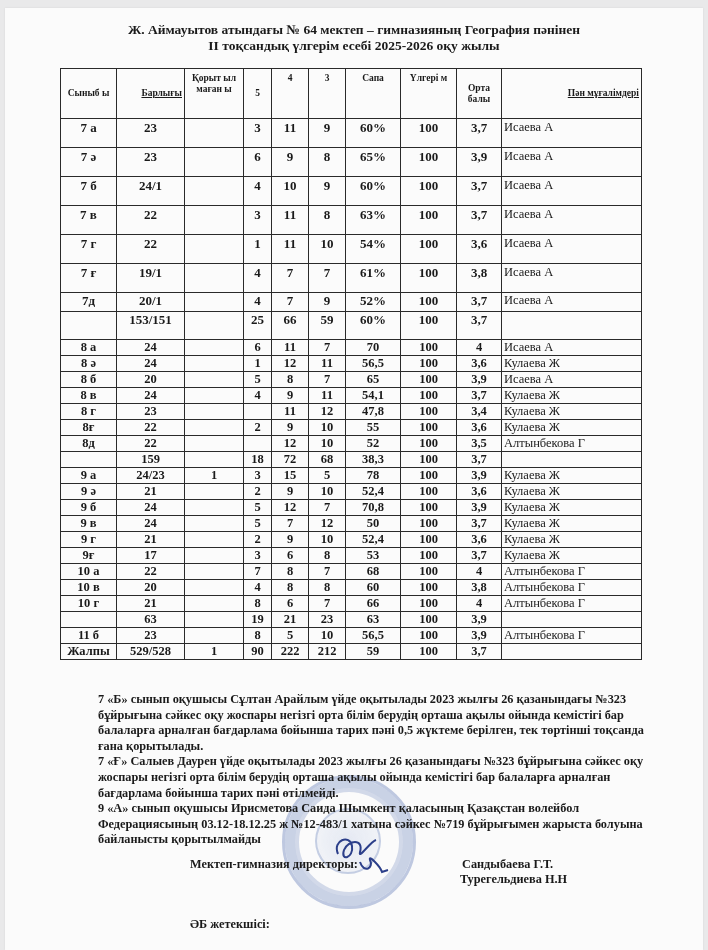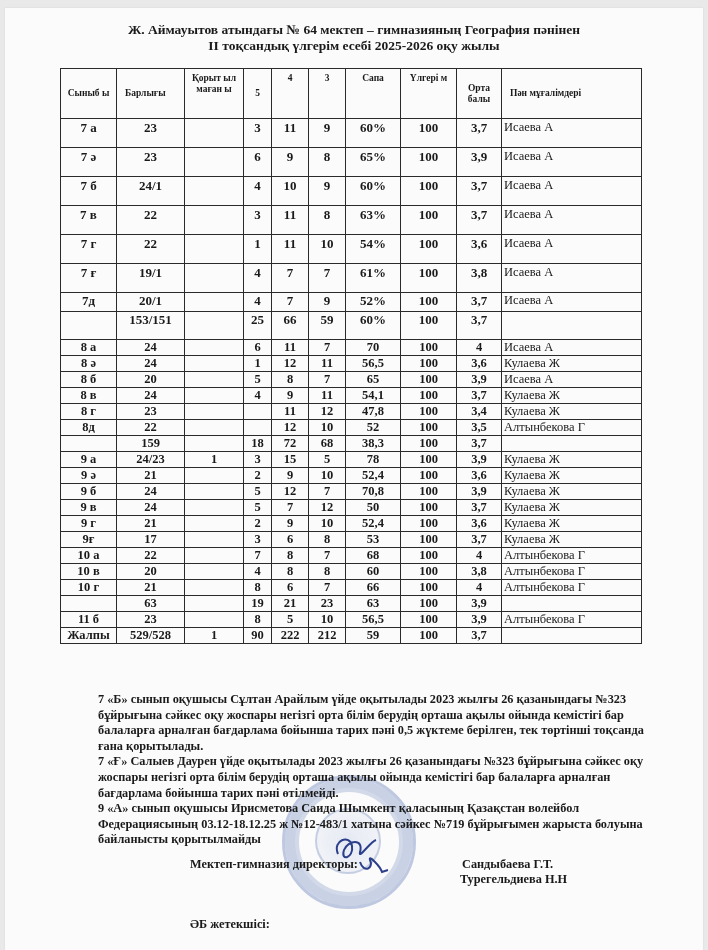"Барлығы" table.grid th.left { text-align: left -> right; text-decoration: none -> underline }
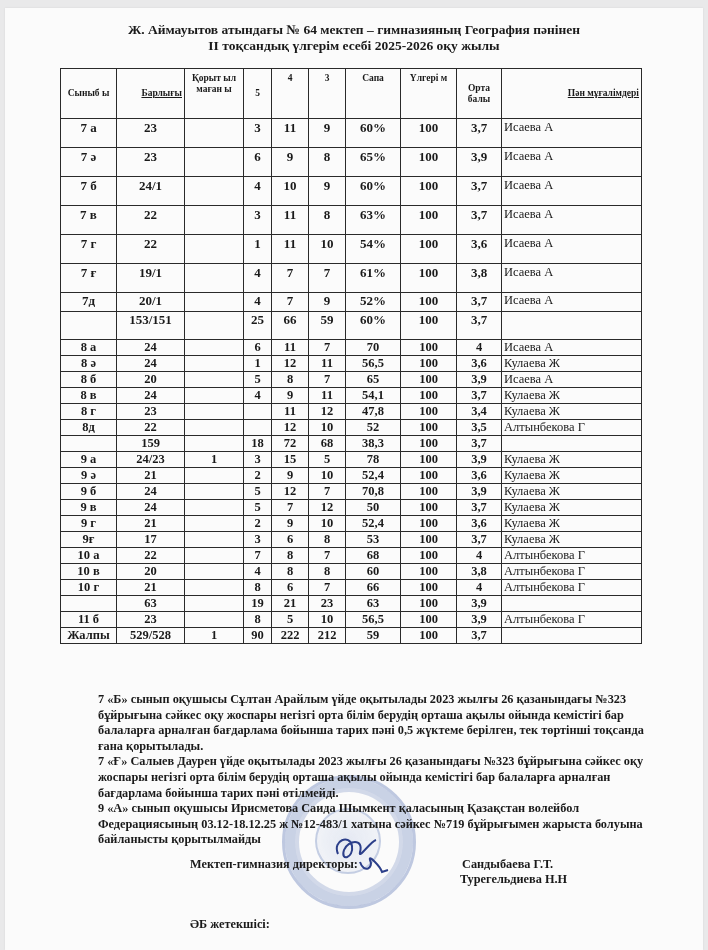"8ғ" tr.compact { html: none -> <tr> <td>8ғ</td> <td>22</td> <td></td> <td>2</td> <td>9</td> <td>10</td> <td>55</td> <td>100</td> <td>3,6</td> <td>Кулаева Ж</td> </tr> }
